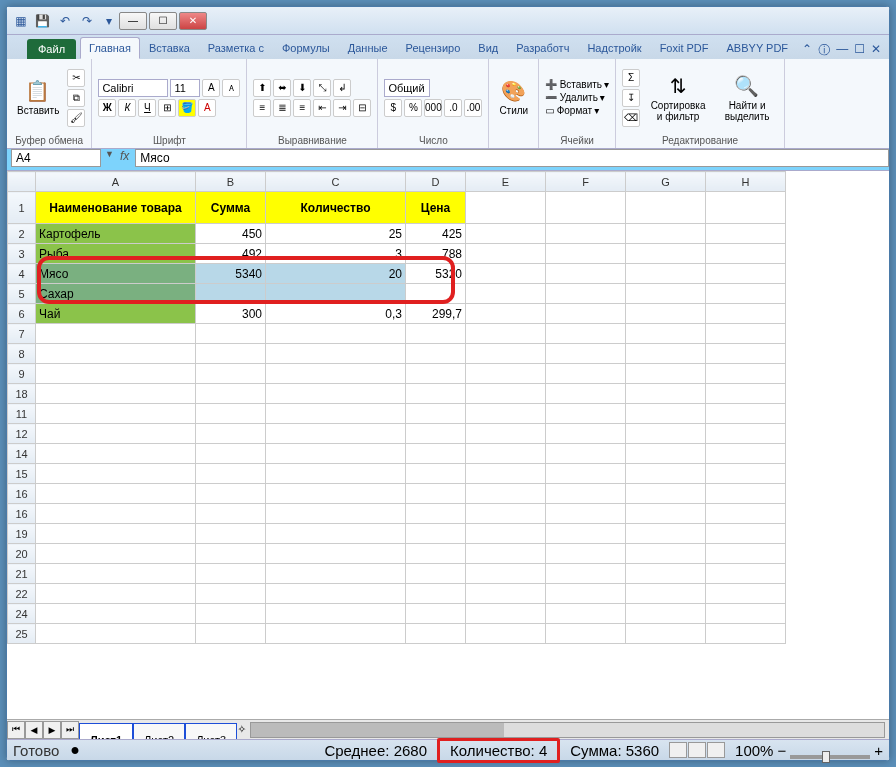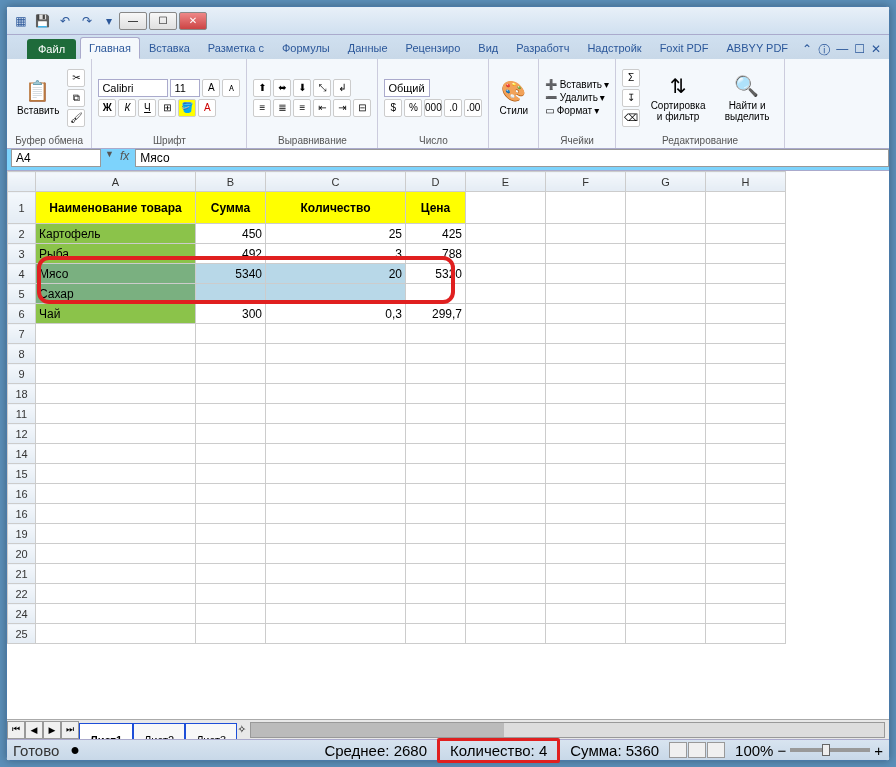"100%" .zoom { align-items: center -> flex-end }
